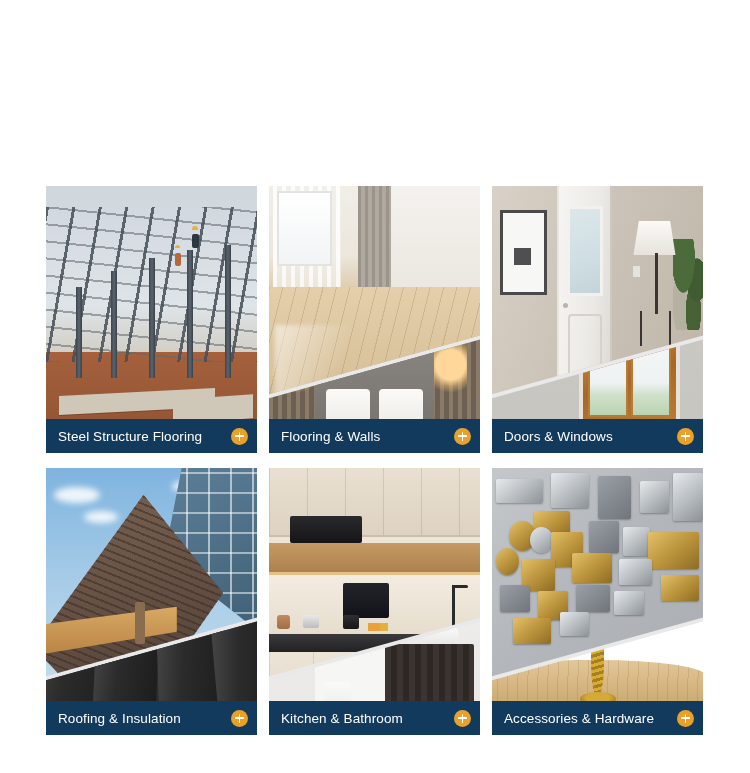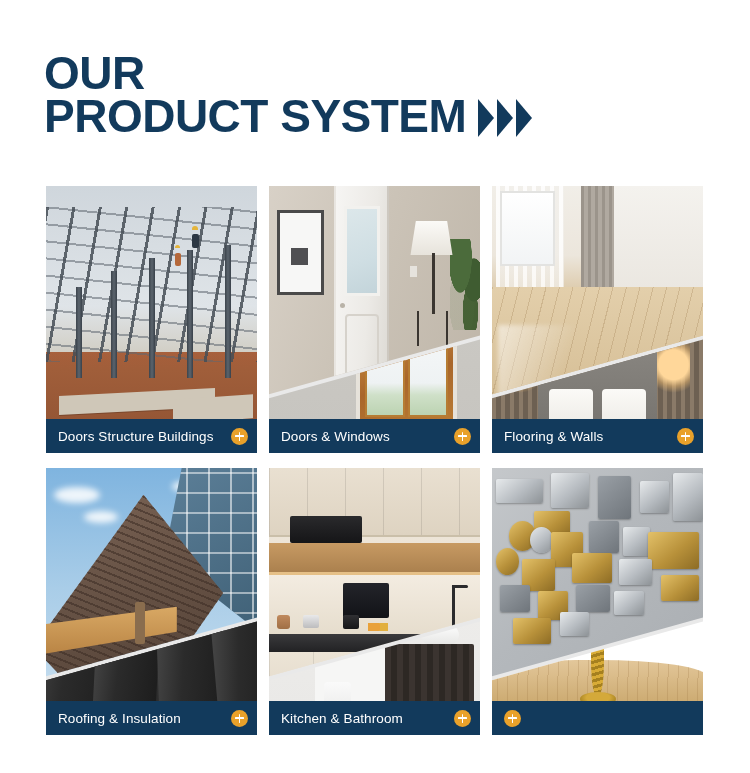"OUR" div.heading { html: <div> <div>OUR</div> <div> <span>PRODUCT SYSTEM</span> <span> <span></span> <span></span> <span></span> </span> </div> </div> -> none }
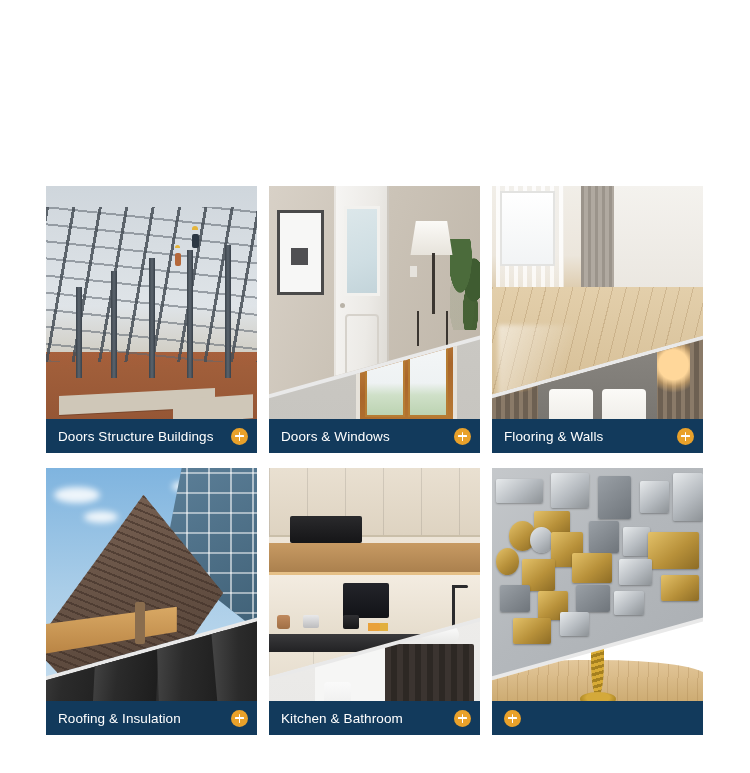"Doors Structure Buildings" span.card-label-text { text: Doors Structure Buildings -> Steel Structure Flooring }
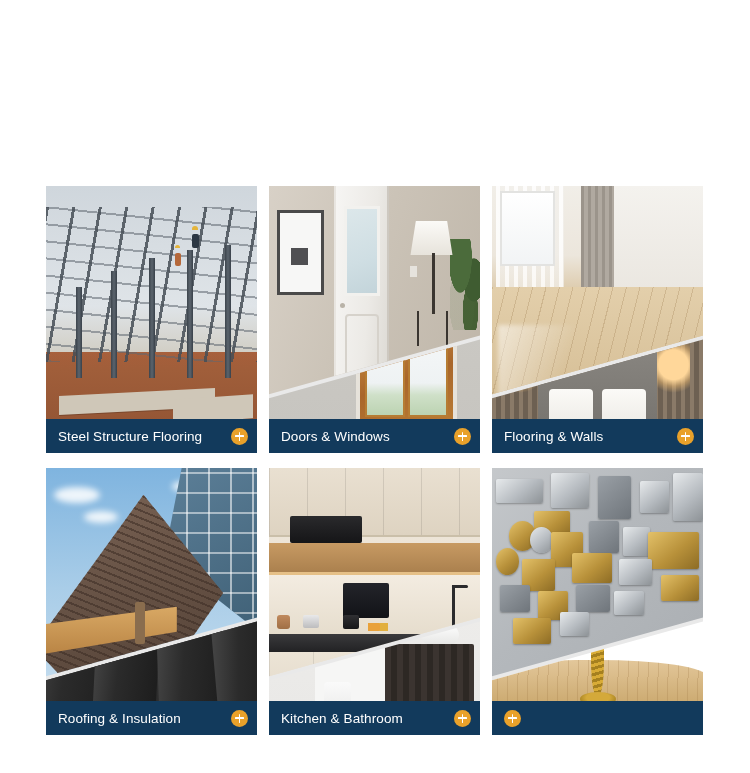"Doors & Windows" div.card { order: before "Flooring & Walls" -> after "Flooring & Walls" }
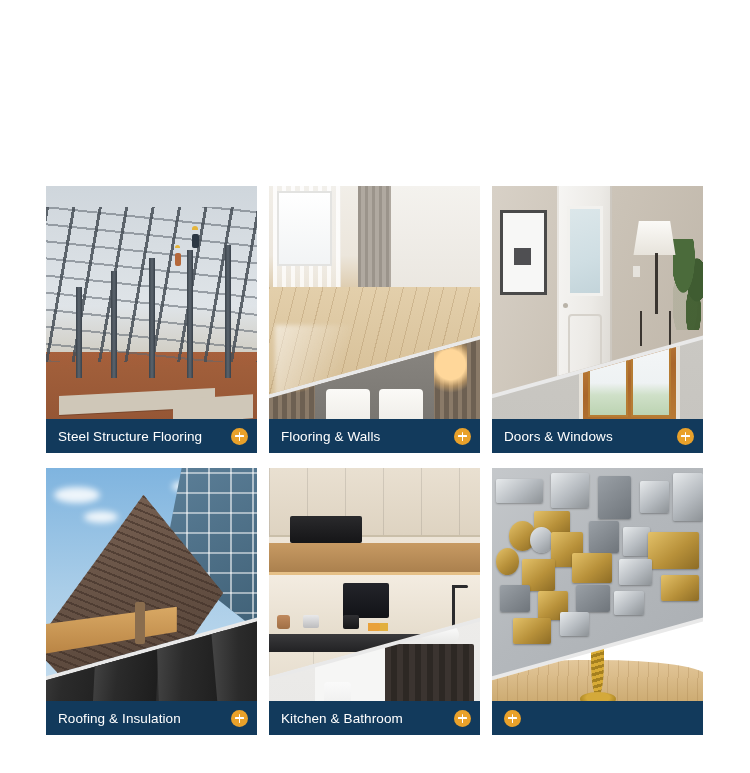"Accessories & Hardware" span.card-label-text { html: none -> <span>Accessories &amp; Hardware</span> }
